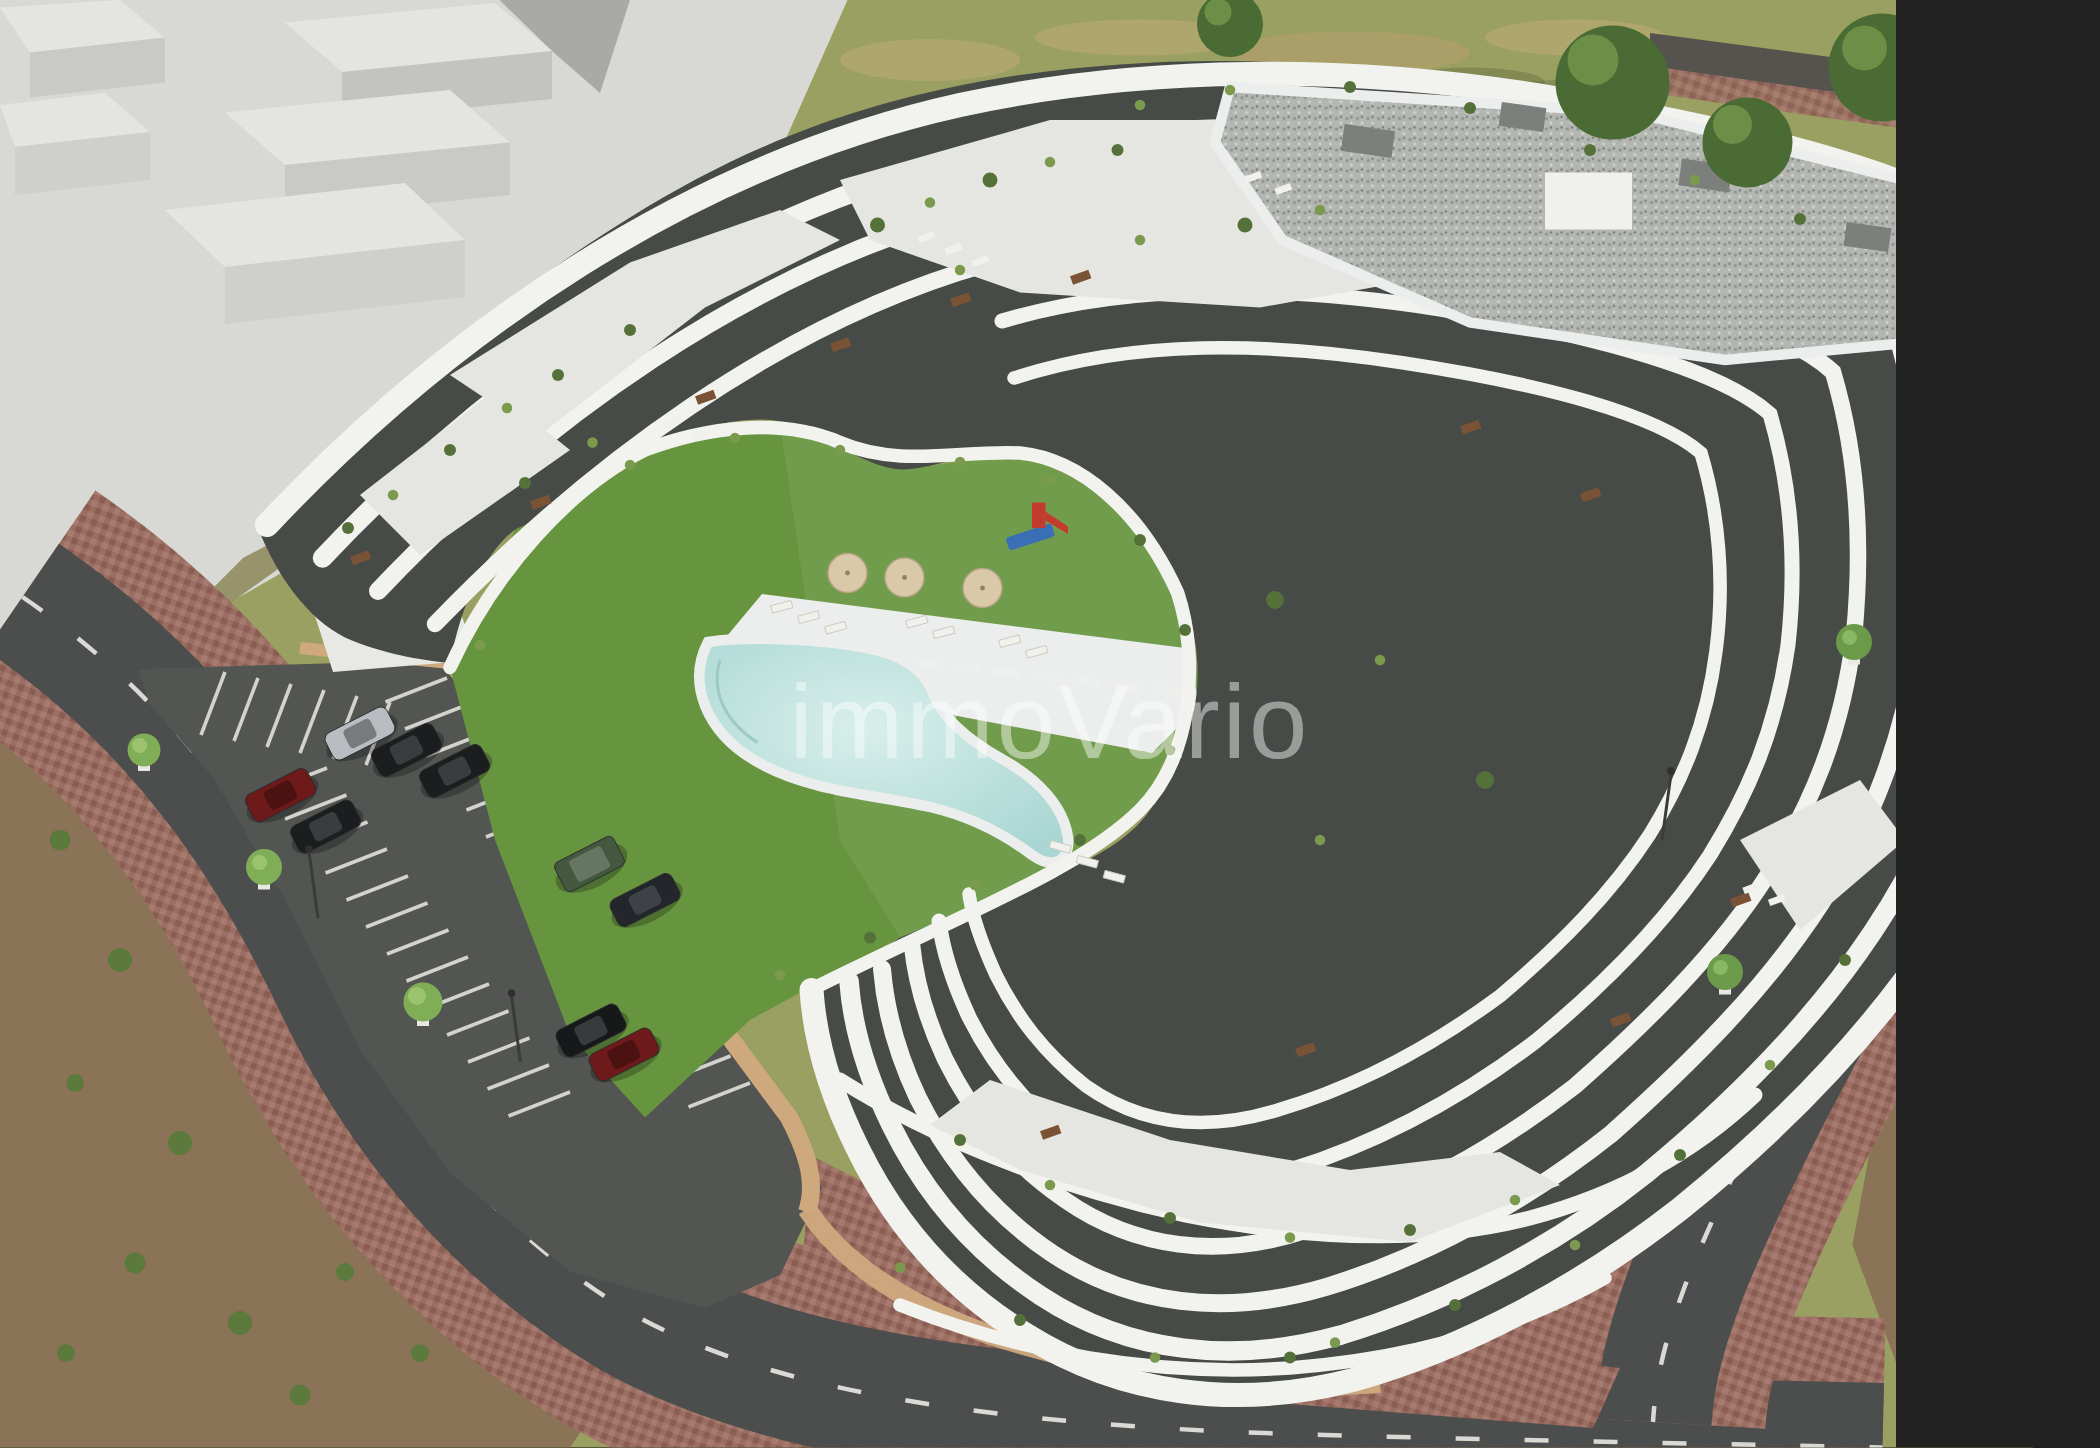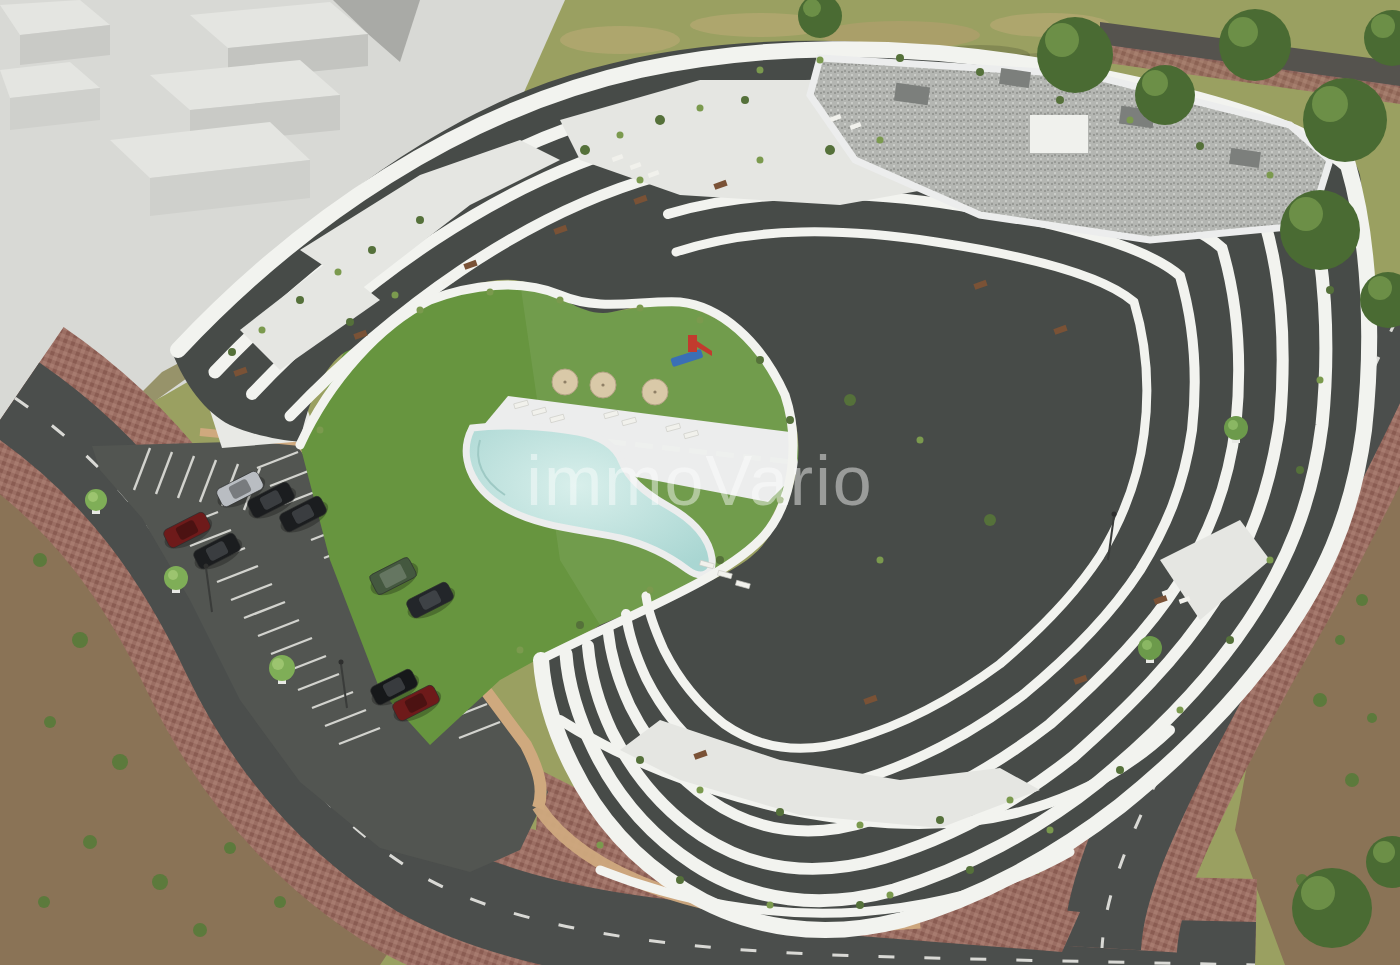"immoVario" .scene { width: 1400px -> 1264px }
